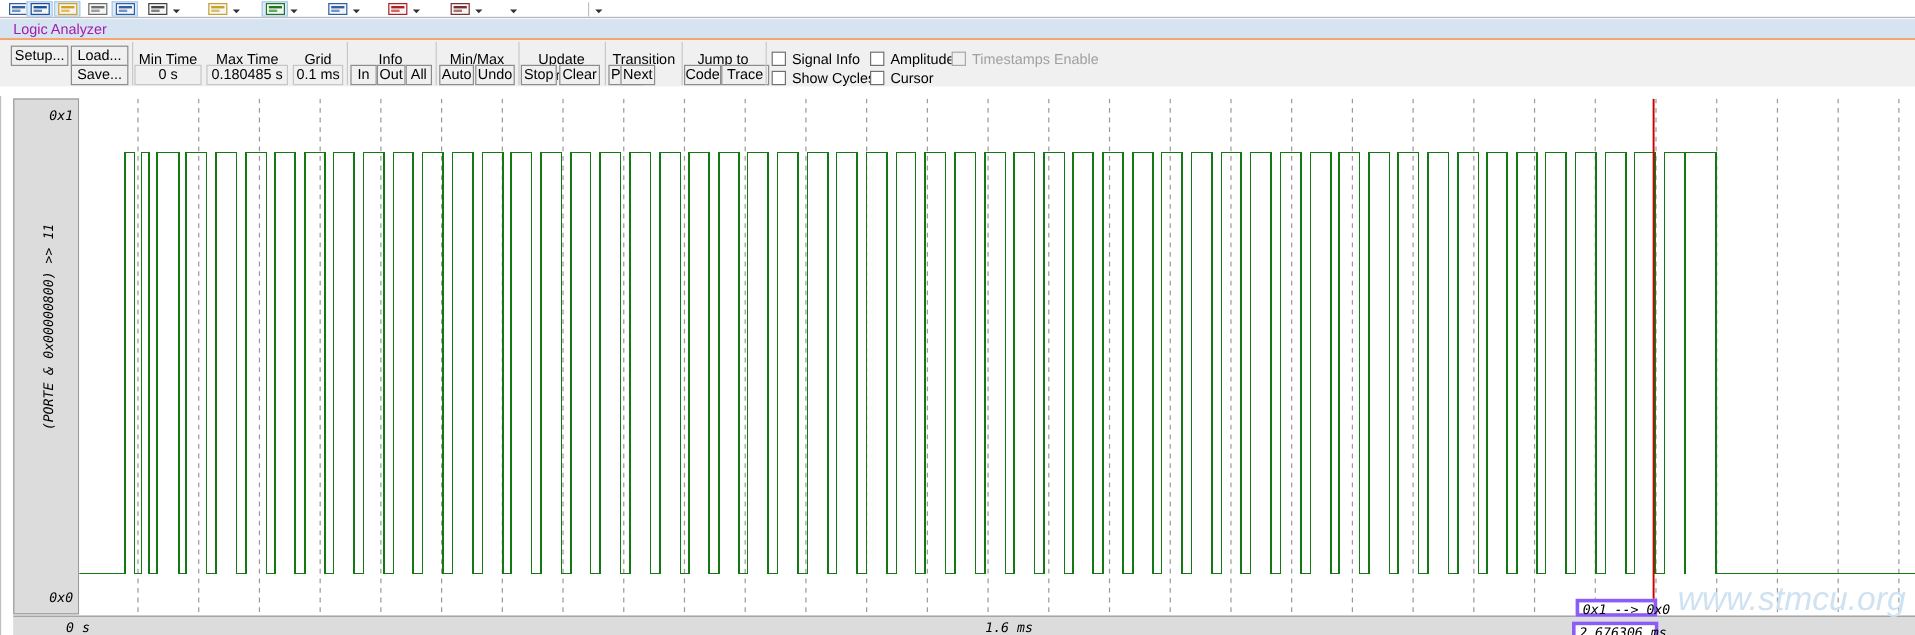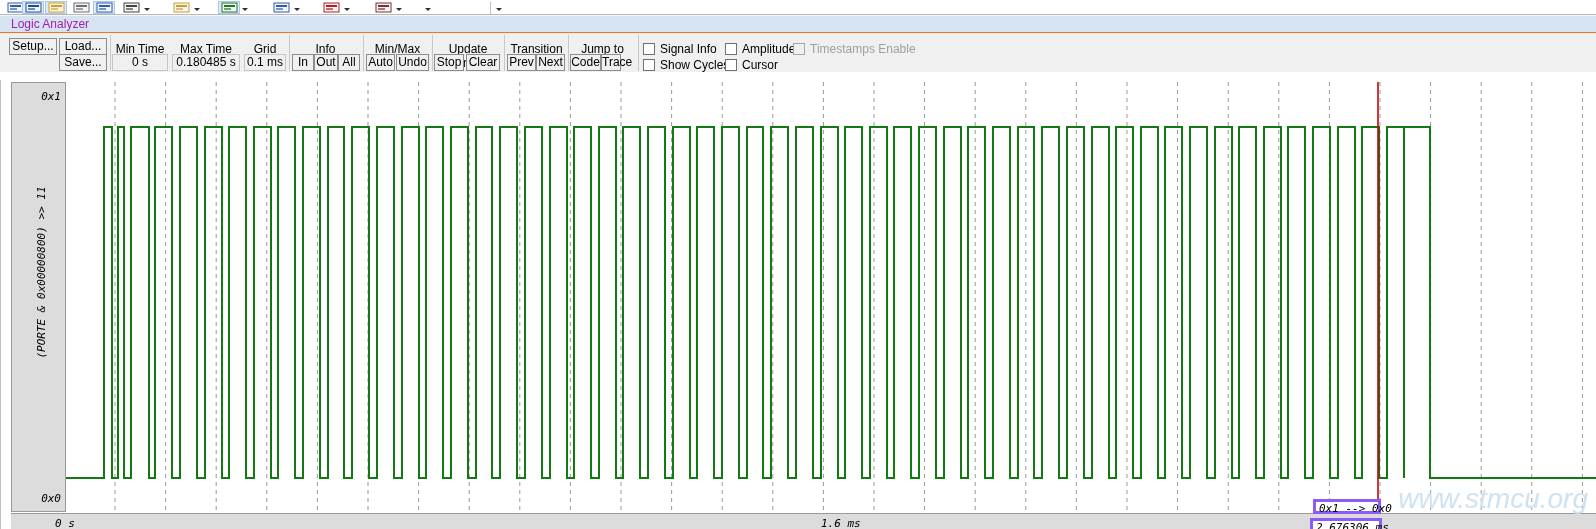"Next" div.btn { left: 536px -> 517px }
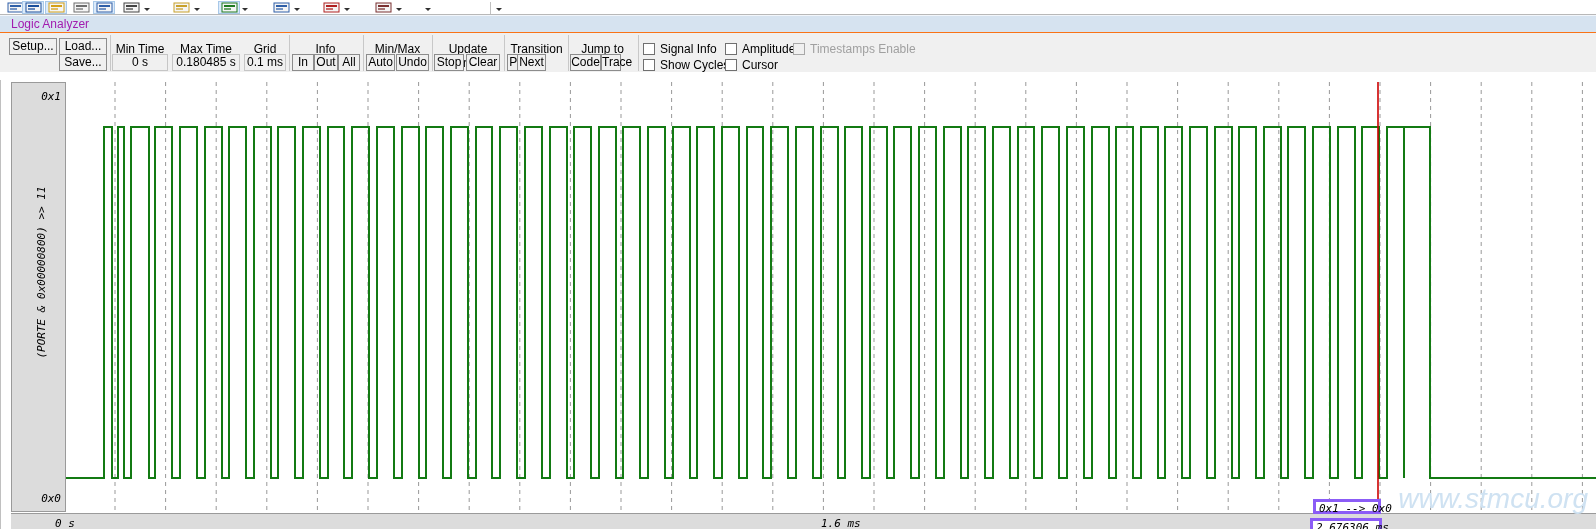"Trace" div.btn { width: 20px -> 40px }
